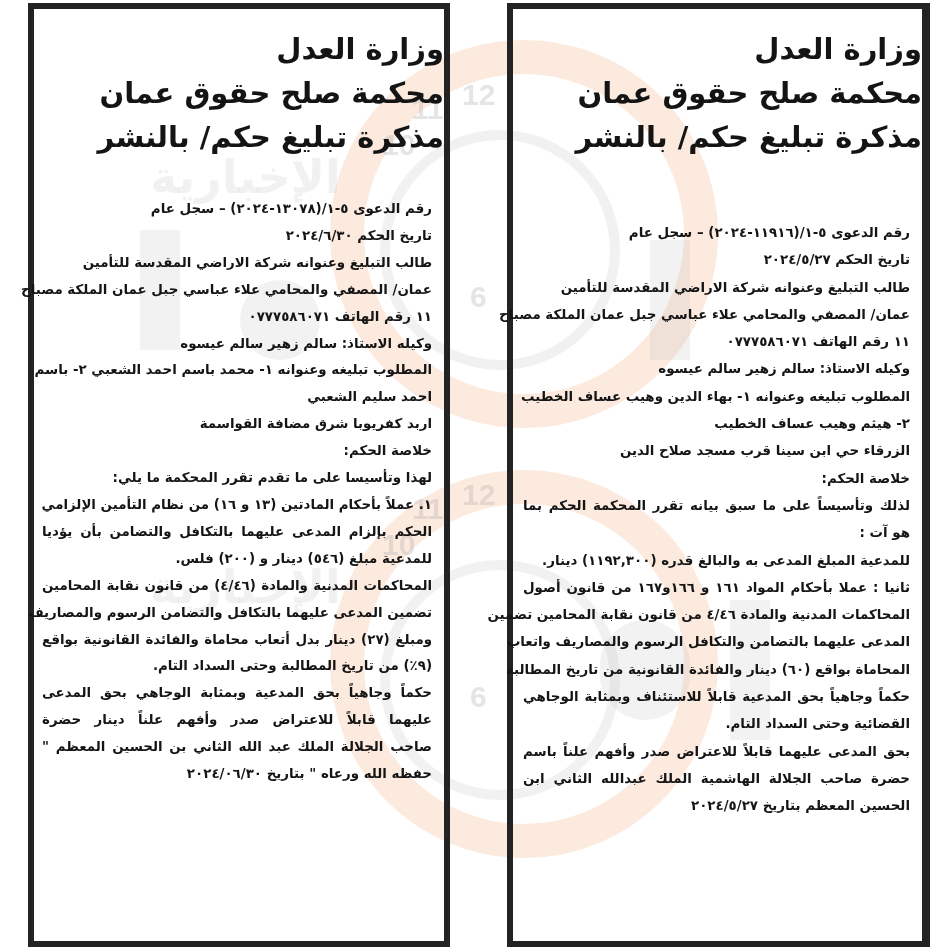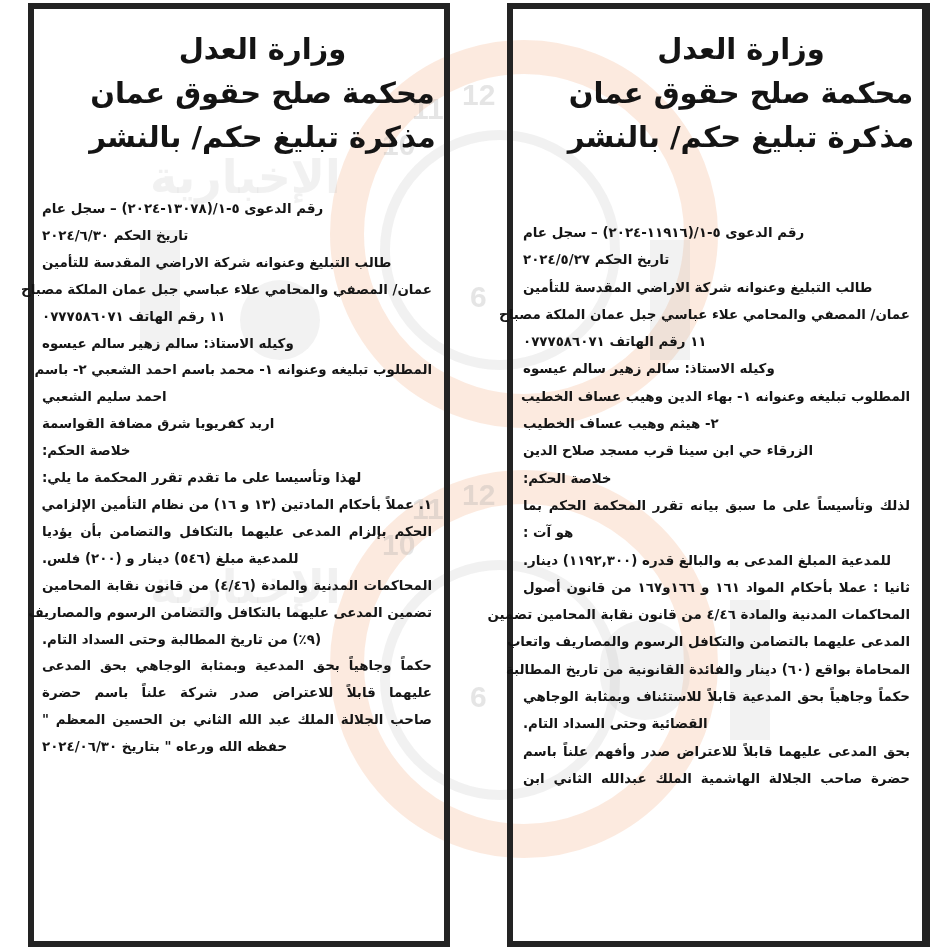"وزارة العدل" .header { text-align: center -> none }
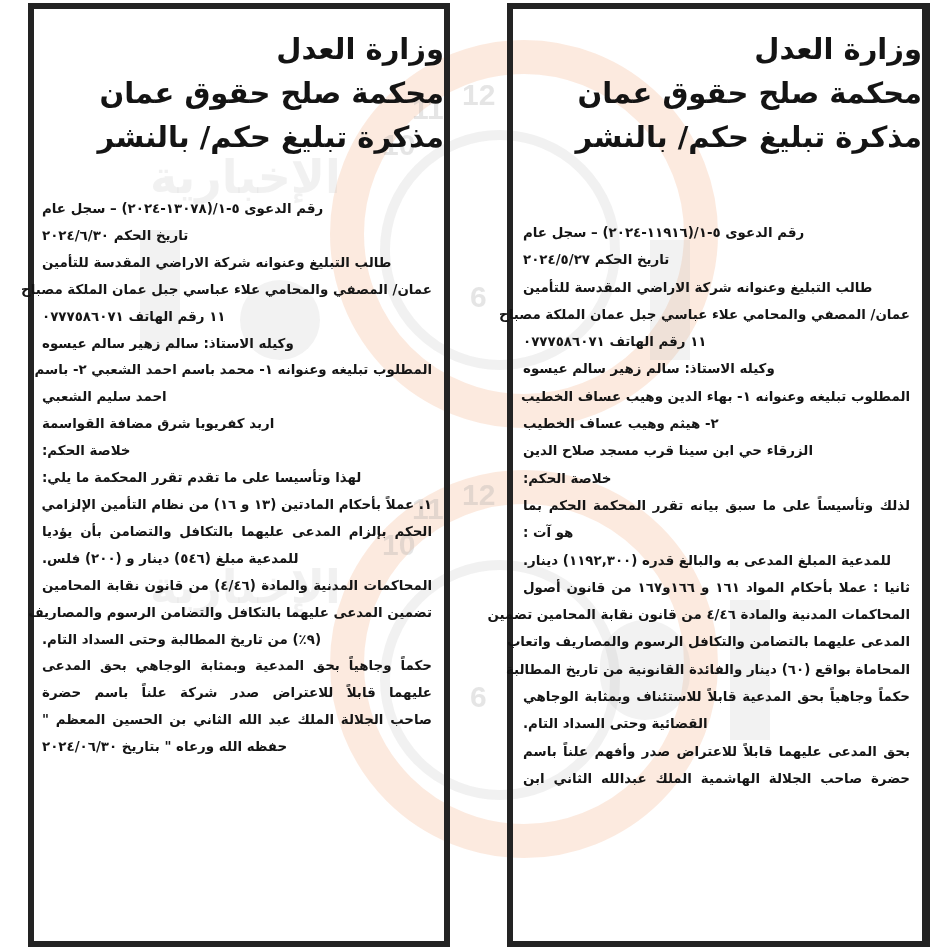"رقم الدعوى ٥-١/(١٣٠٧٨-٢٠٢٤) – سجل" .line { text-align: left -> right }
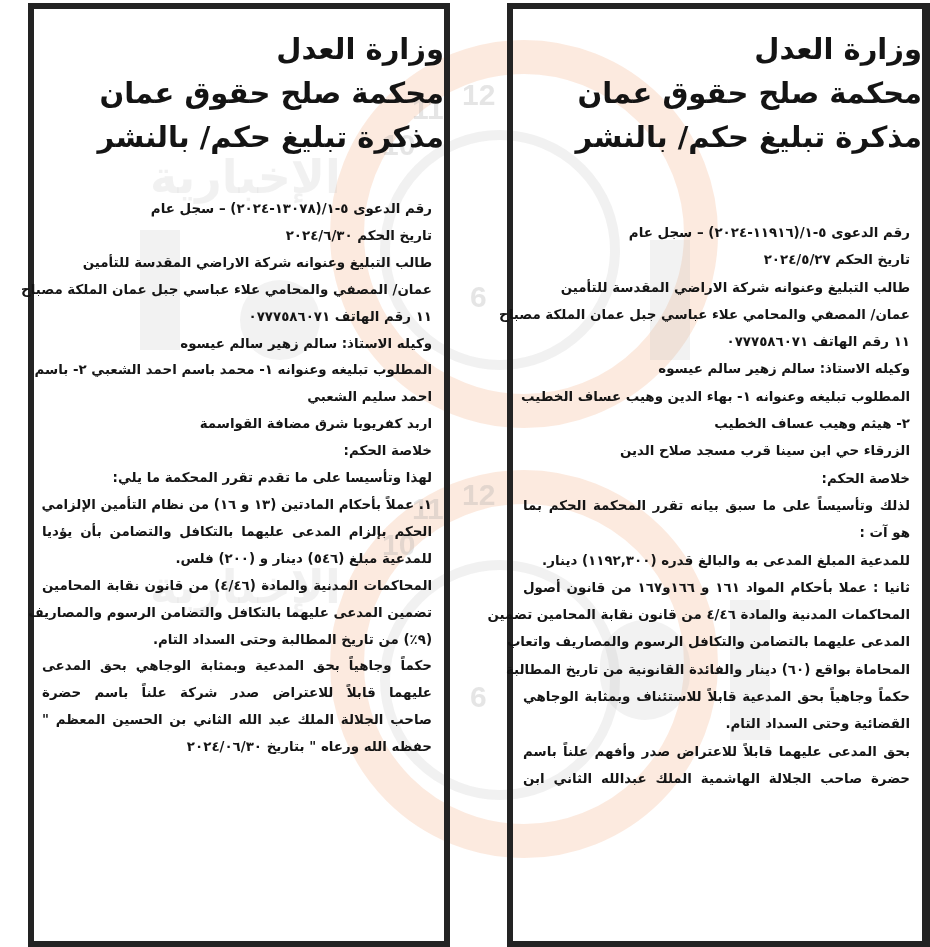"ومبلغ (٢٧) دينار بدل أتعاب" div.line { html: none -> <div>ومبلغ (٢٧) دينار بدل أتعاب محاماة والفائدة القانونية بواقع</div> }
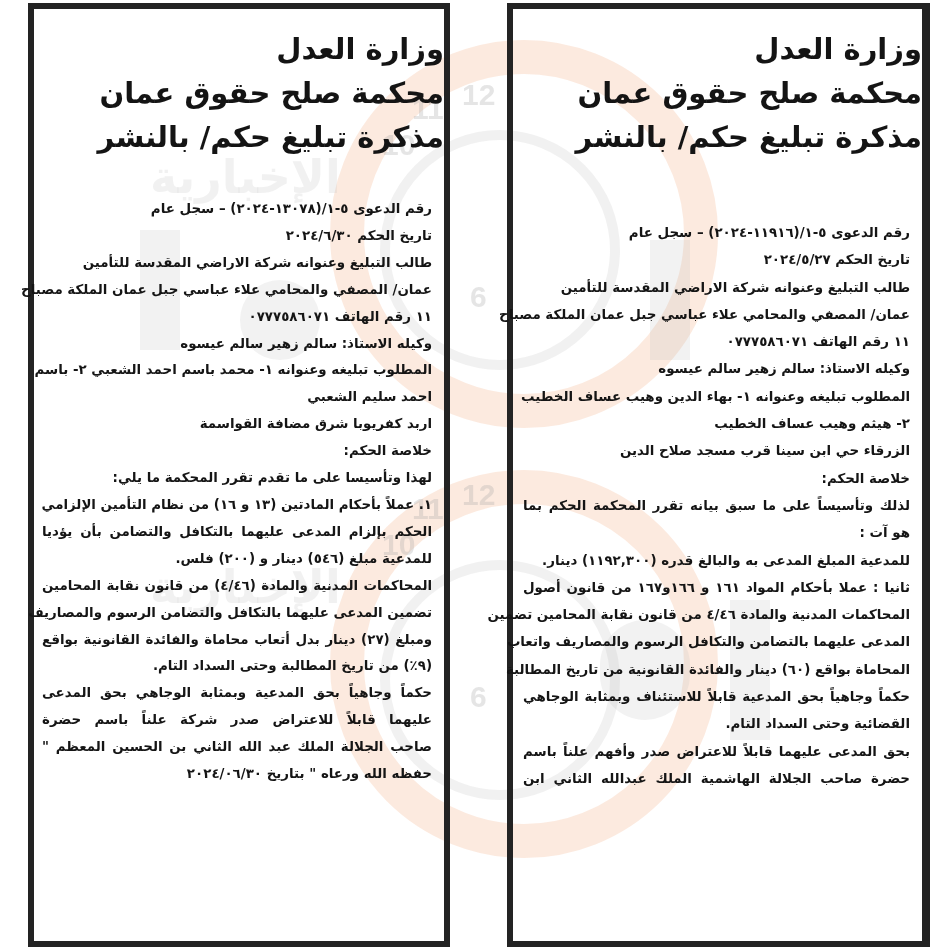"عليهما قابلاً للاعتراض صدر شركة" div.line { text: شركة علناً باسم -> وأفهم علناً دينار }
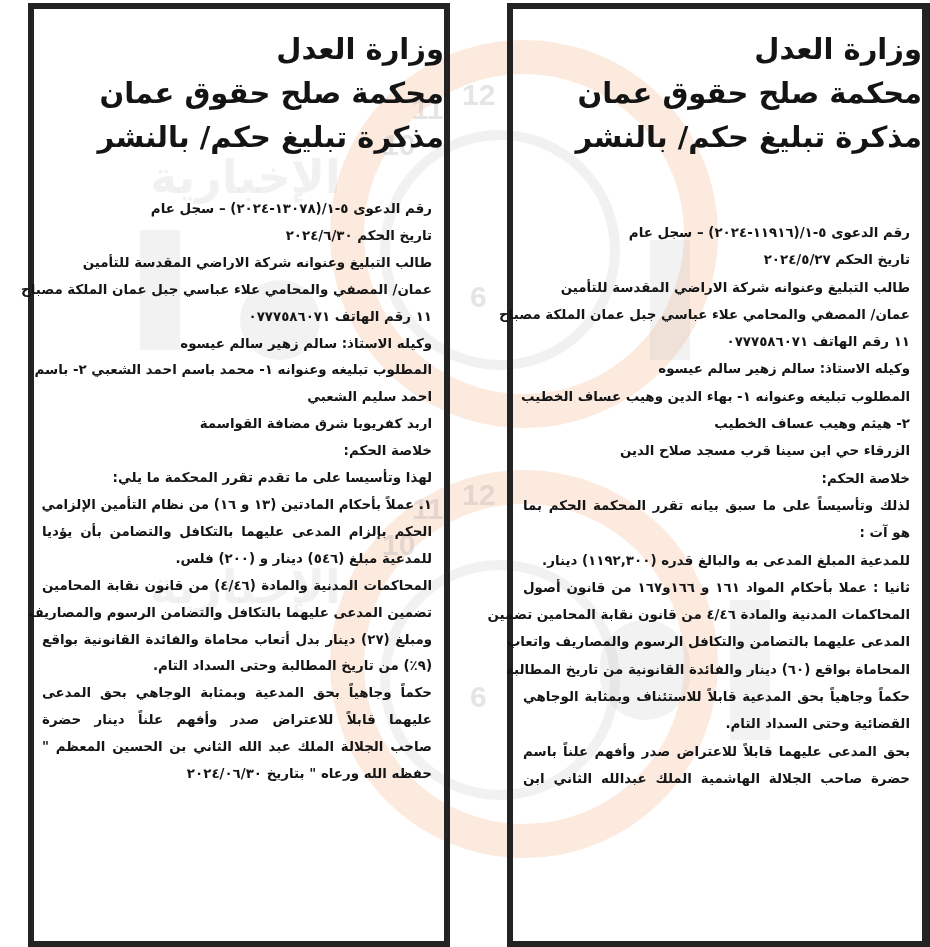"الحسين المعظم بتاريخ ٢٠٢٤/٥/٢٧" div.line { html: none -> <div>الحسين المعظم بتاريخ ٢٠٢٤/٥/٢٧</div> }
